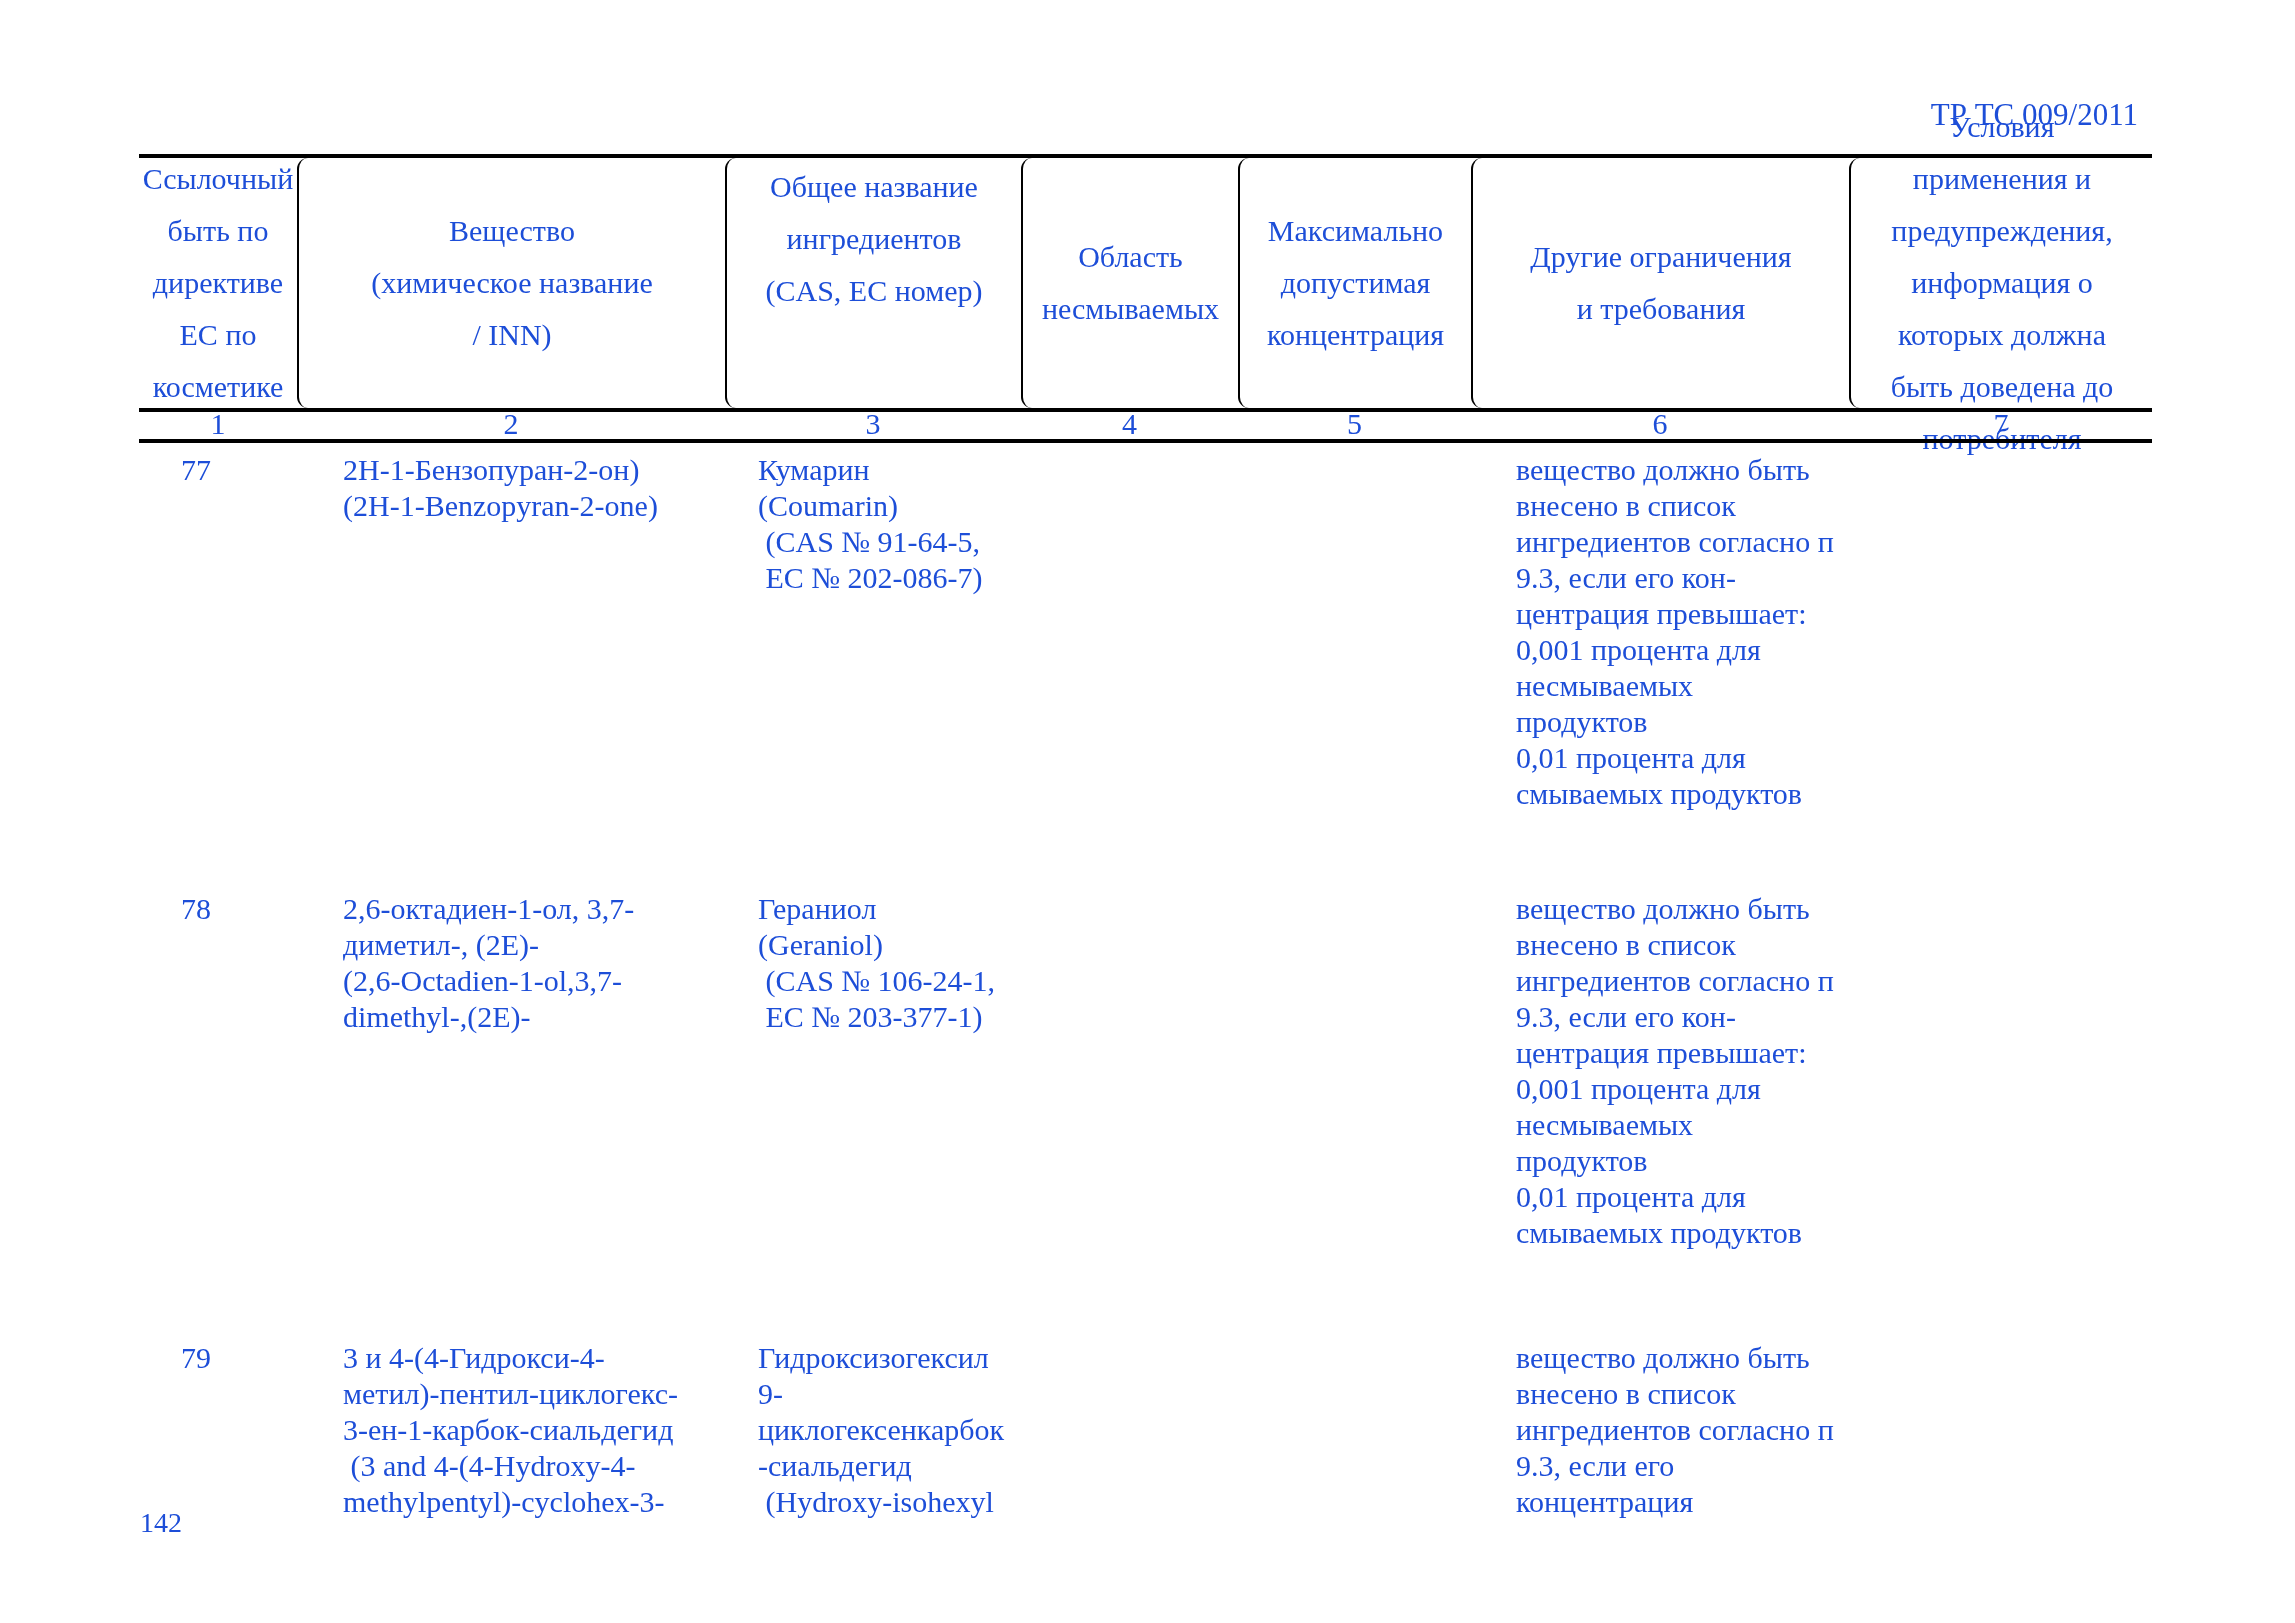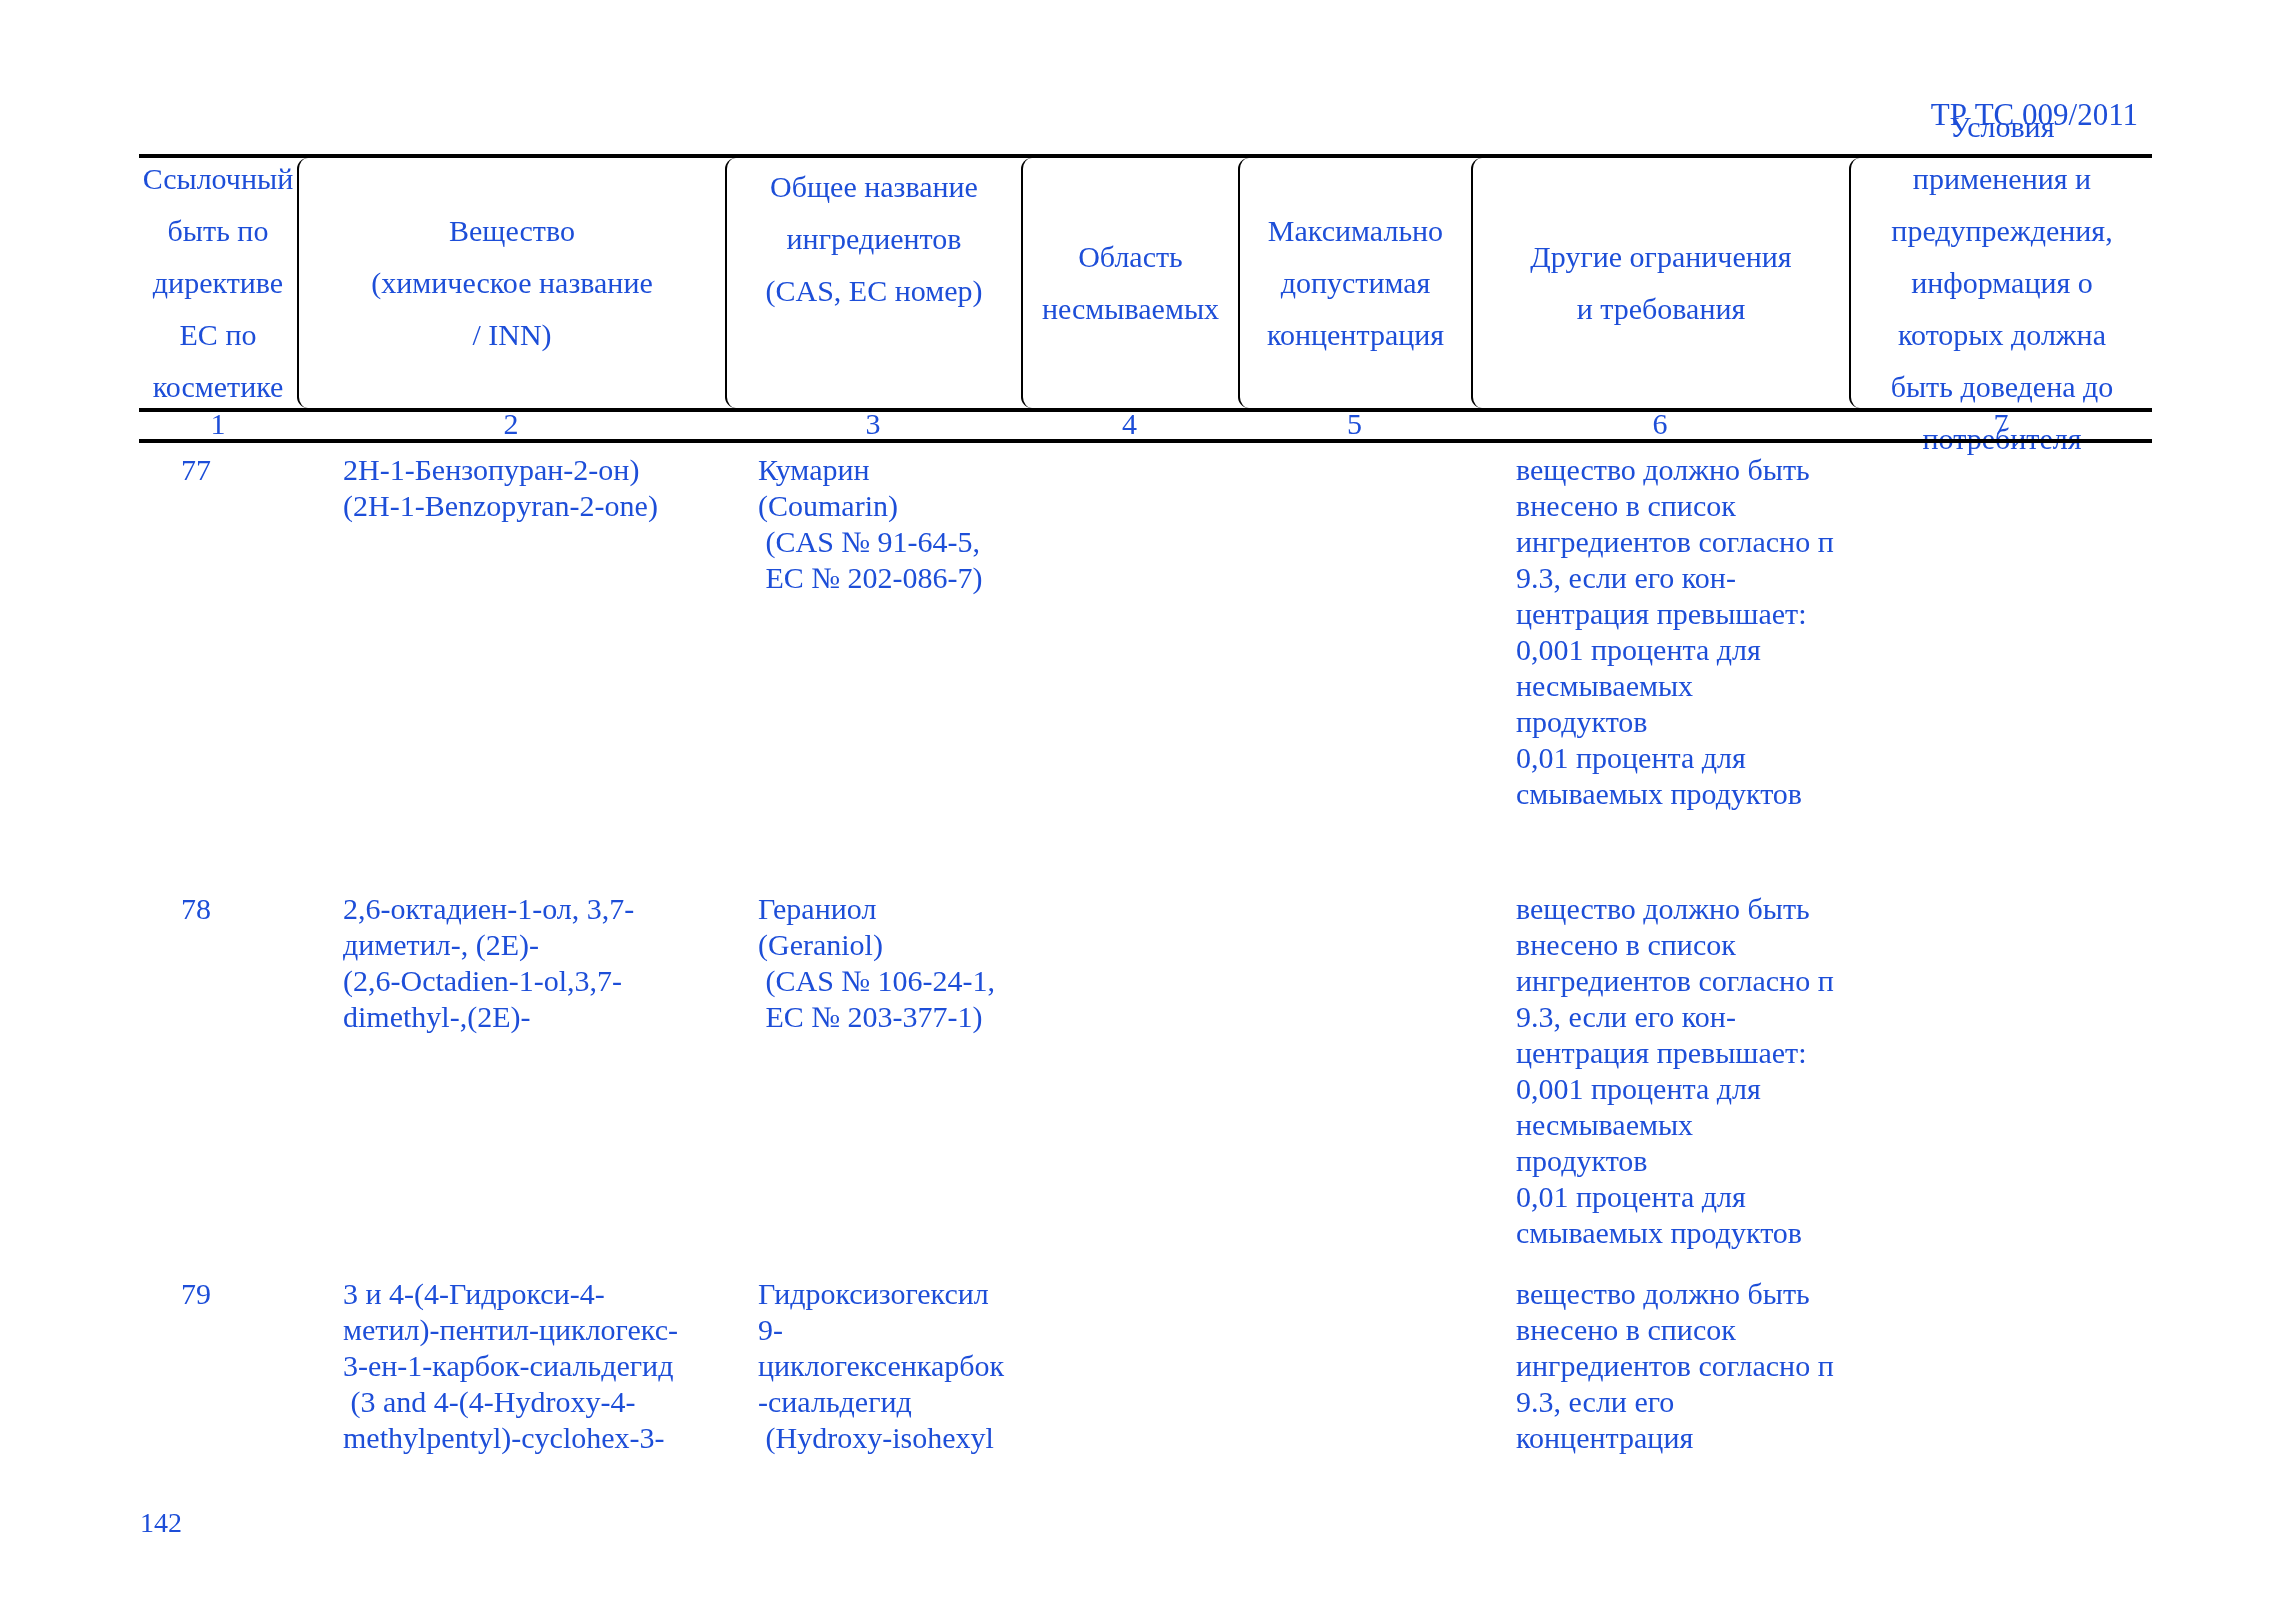"79" .r79 { top: 1276px -> 1340px }
